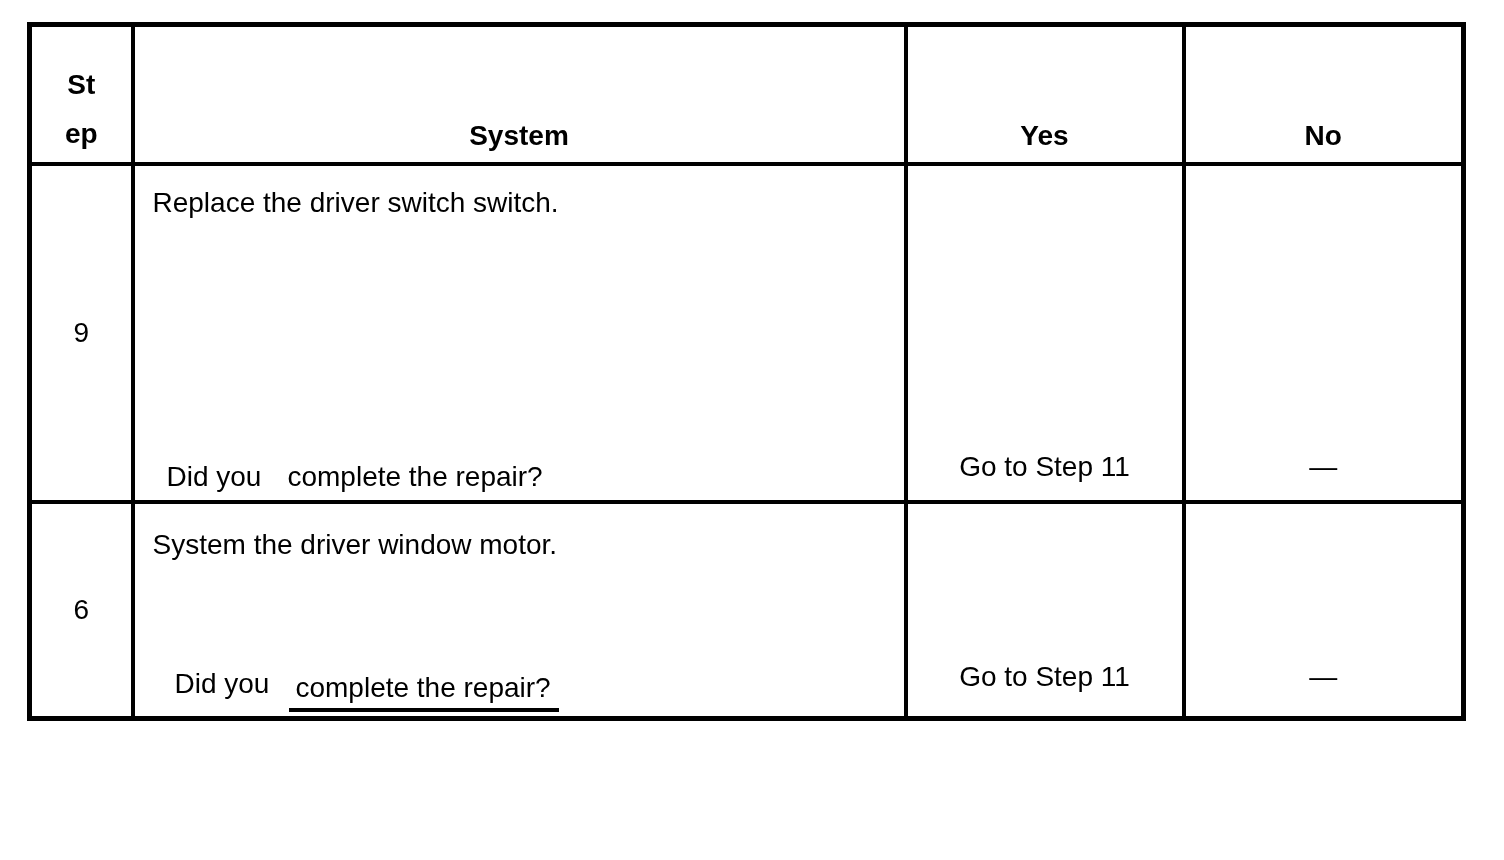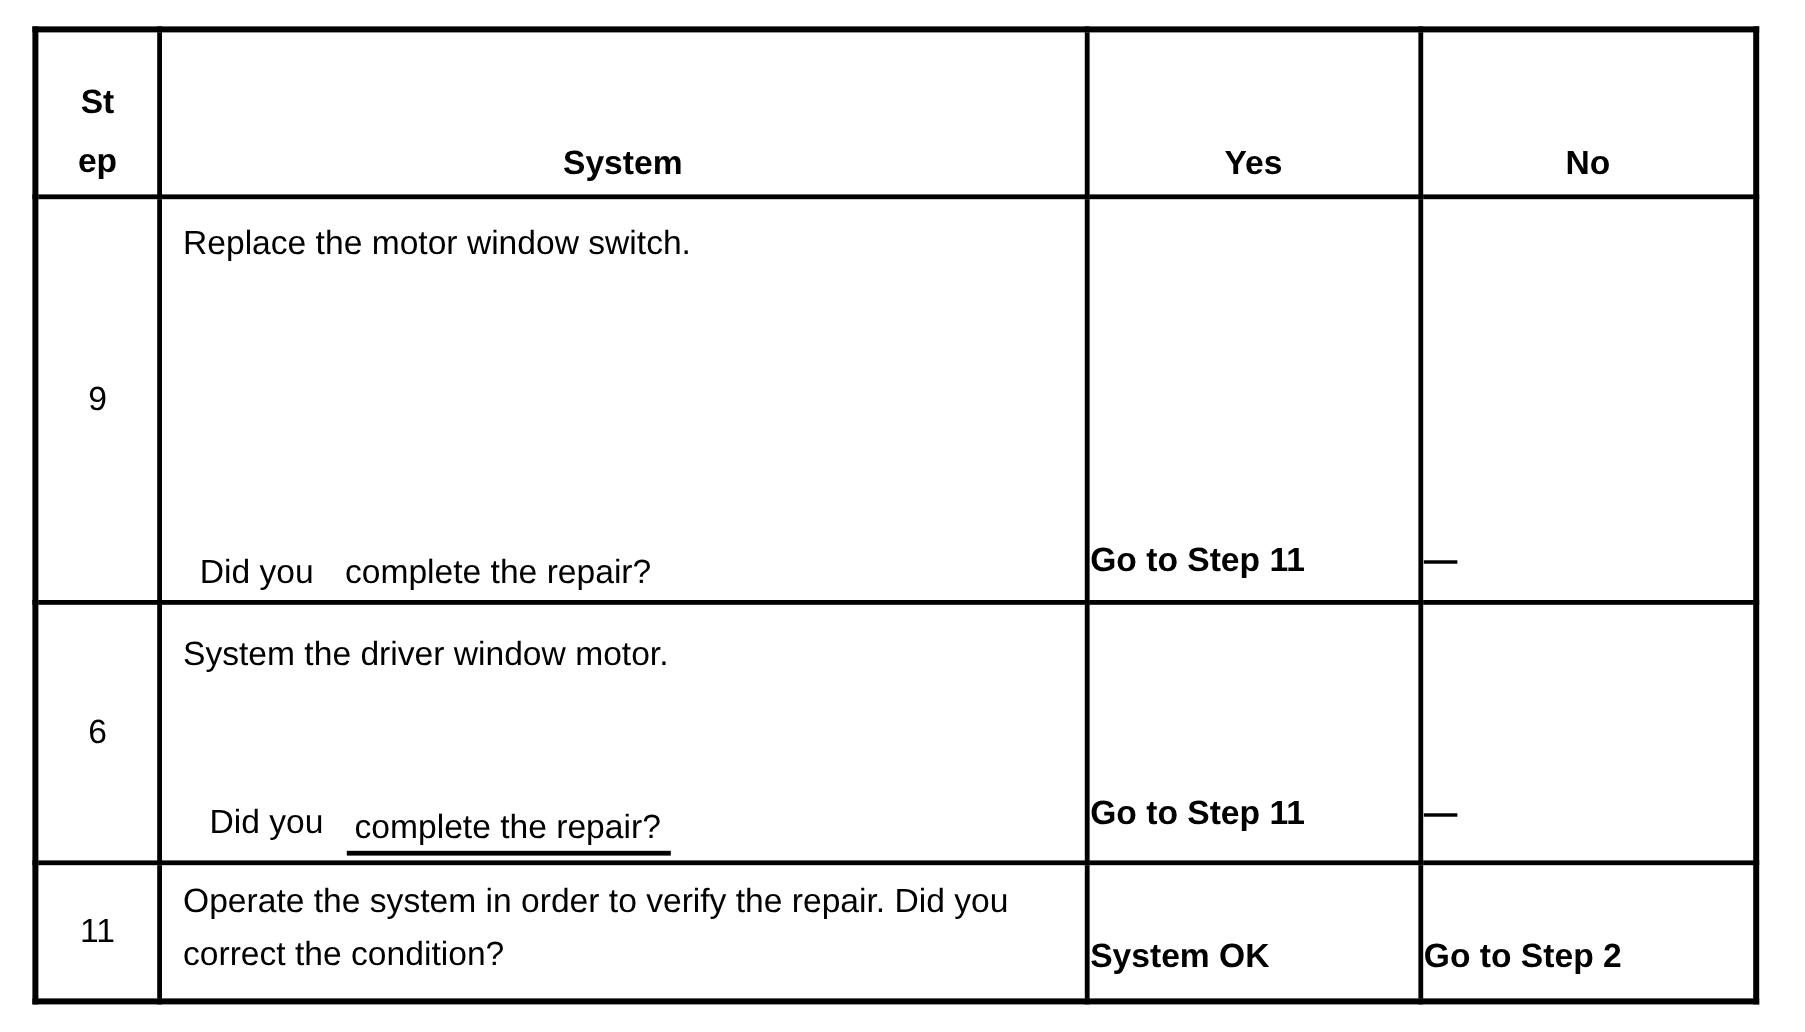"Replace the motor window switch." div.action-main { text: motor window -> driver switch }
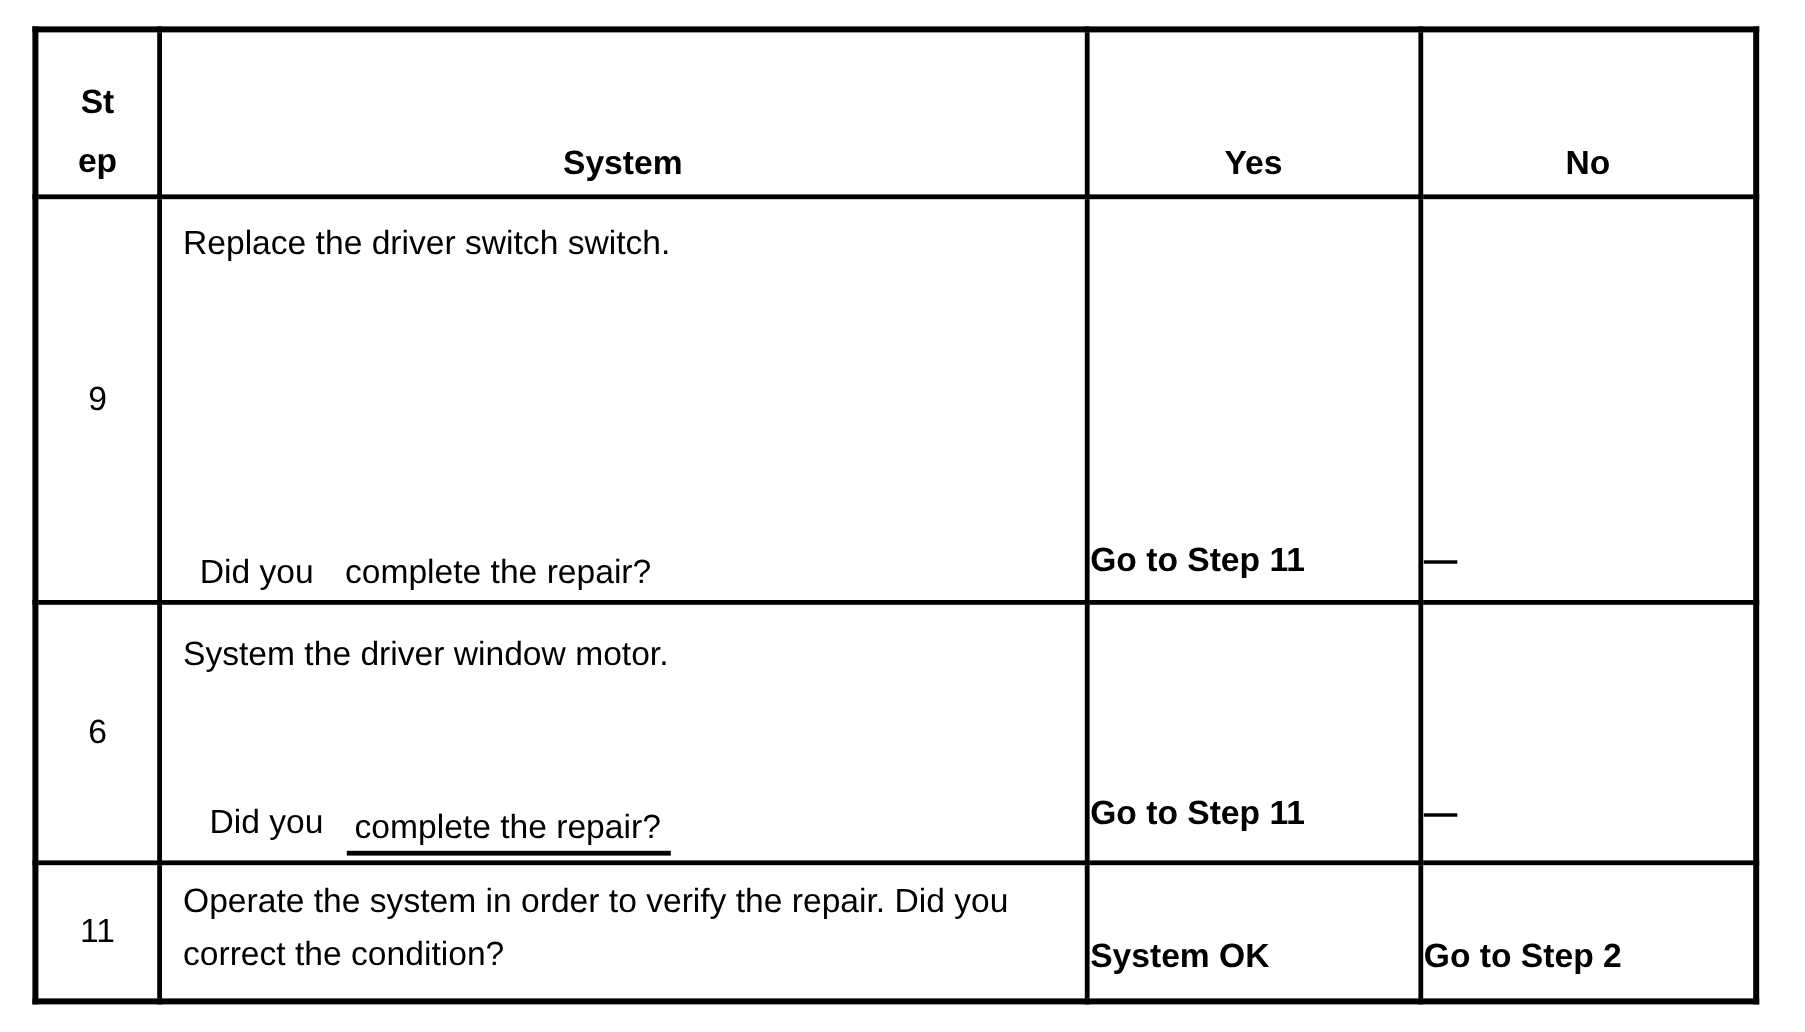"Go to Step 11" td.answer-cell { font-weight: bold -> none; text-align: none -> center }
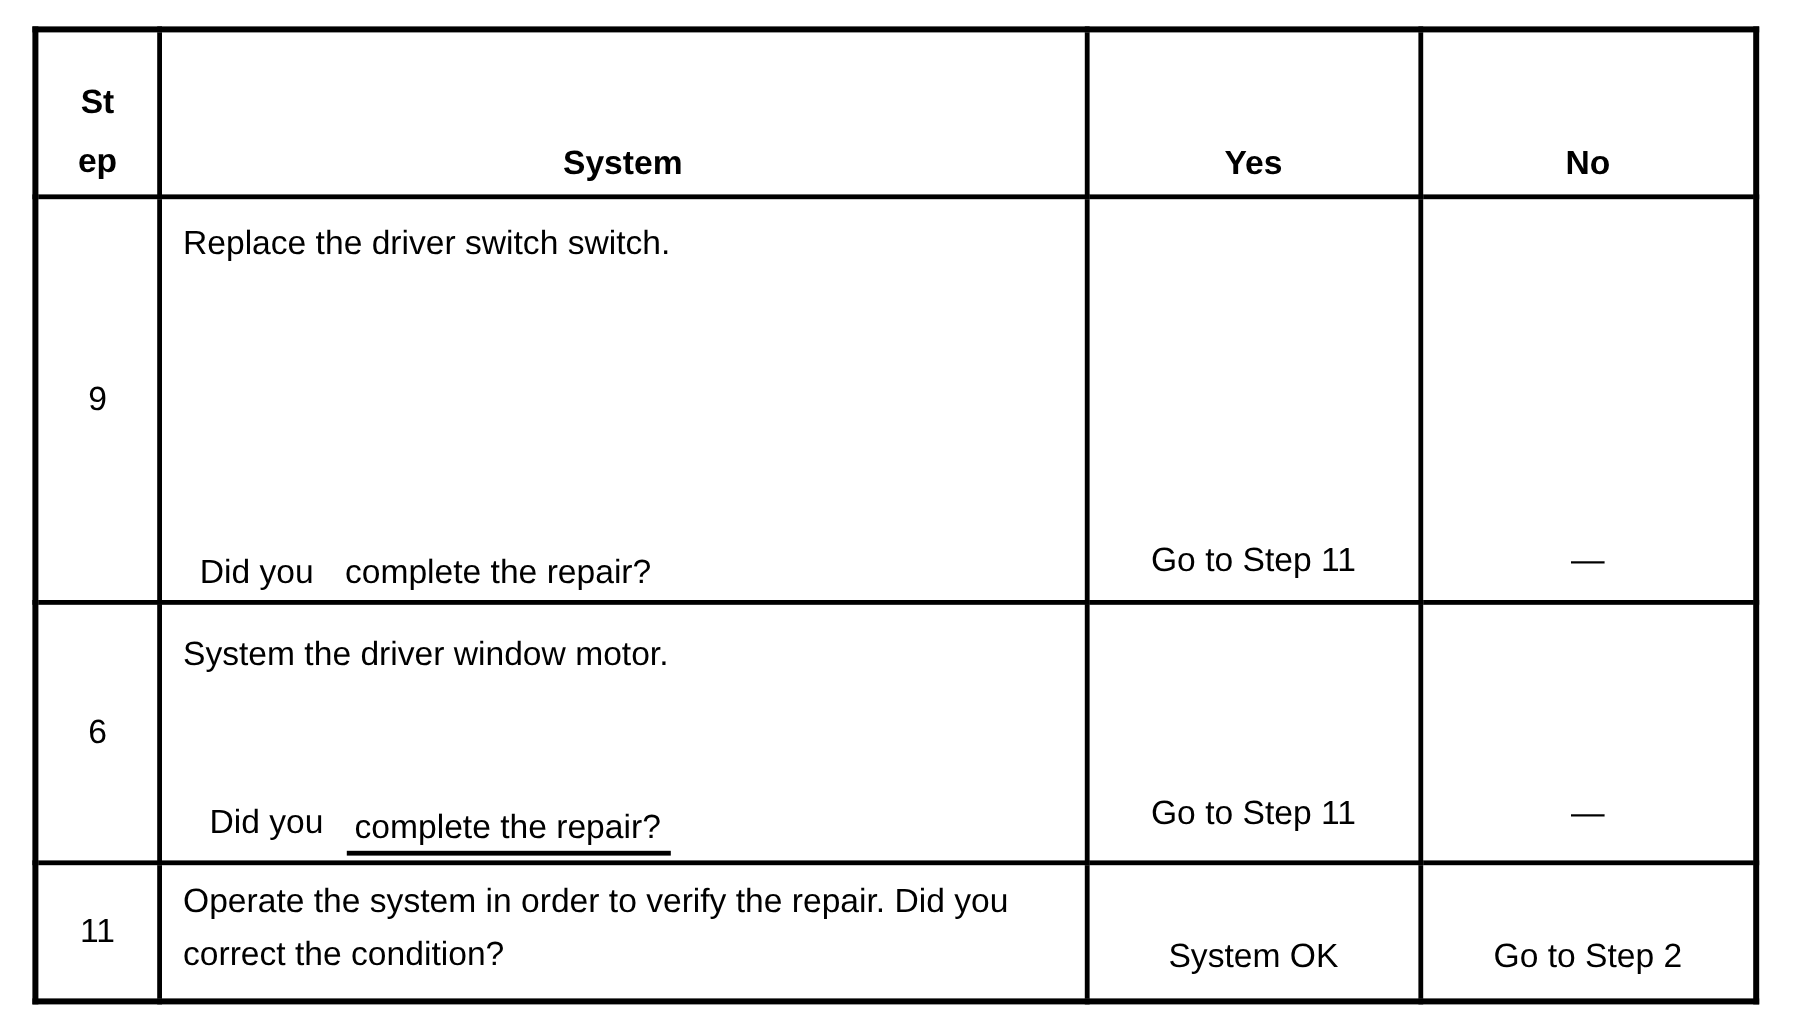"11" tr.r-11 { html: <tr> <td>11</td> <td>Operate the system in order to verify the repair. Did you correct the condition?</td> <td>System OK</td> <td>Go to Step 2</td> </tr> -> none }
